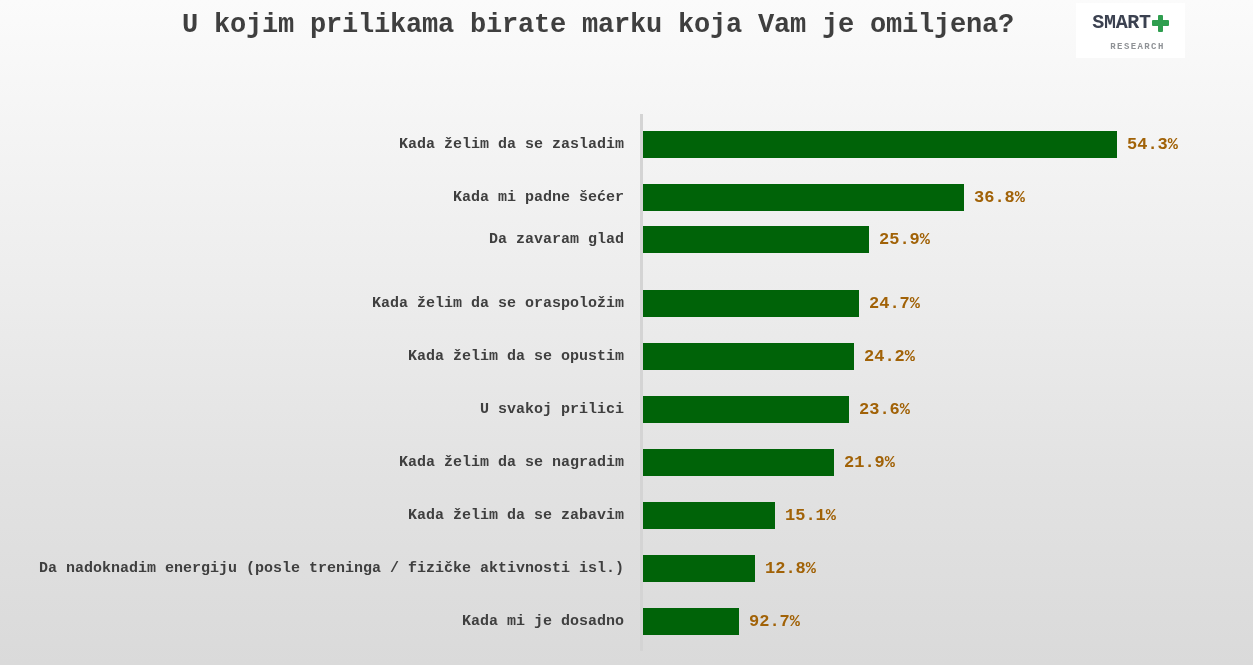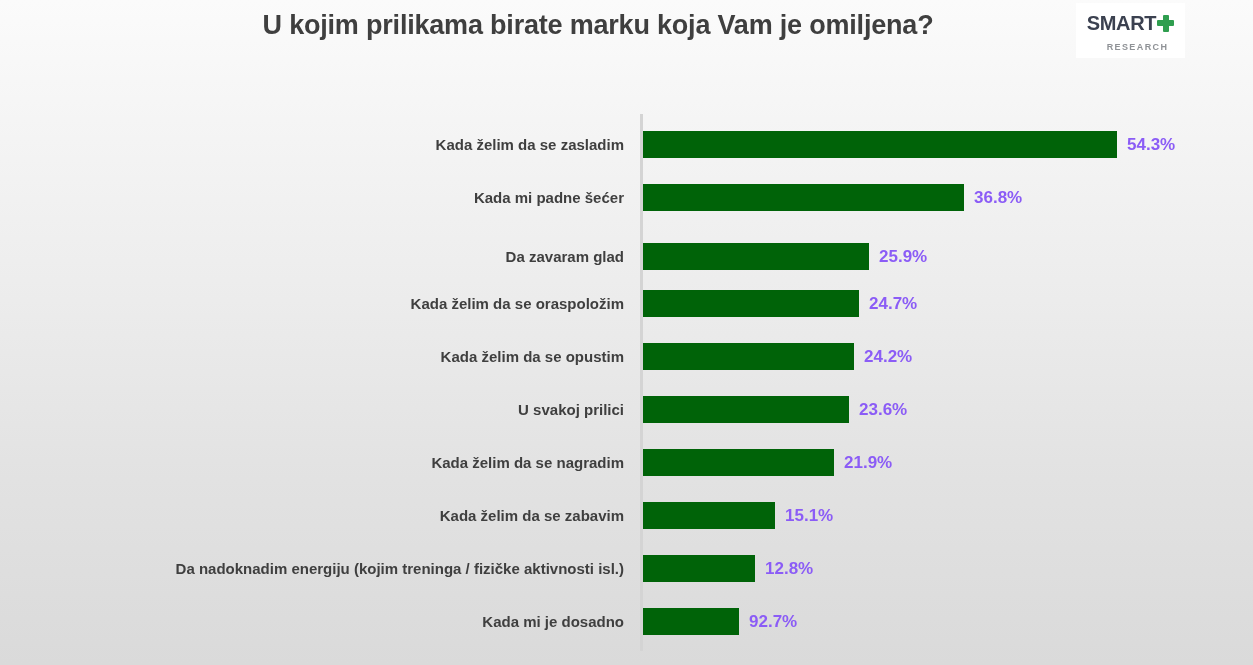"U kojim prilikama birate marku" #canvas { font-family: none -> Liberation Mono, monospace }
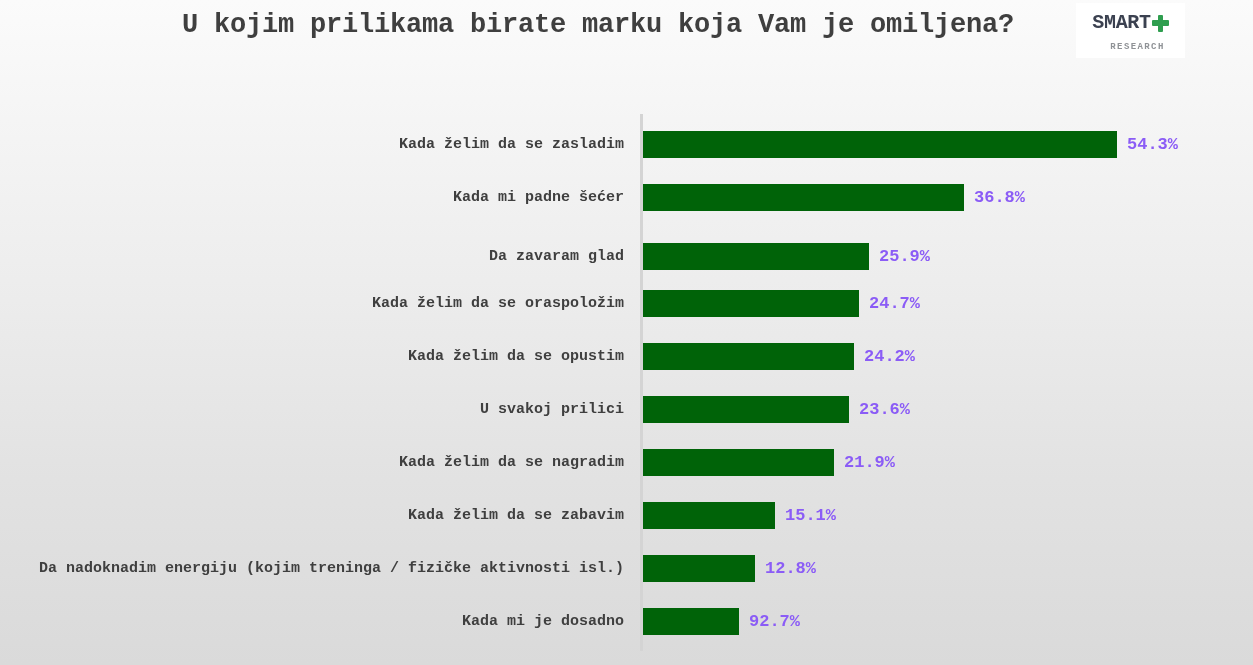"54.3%" .val-label { color: #8b5cf6 -> #a16207 }
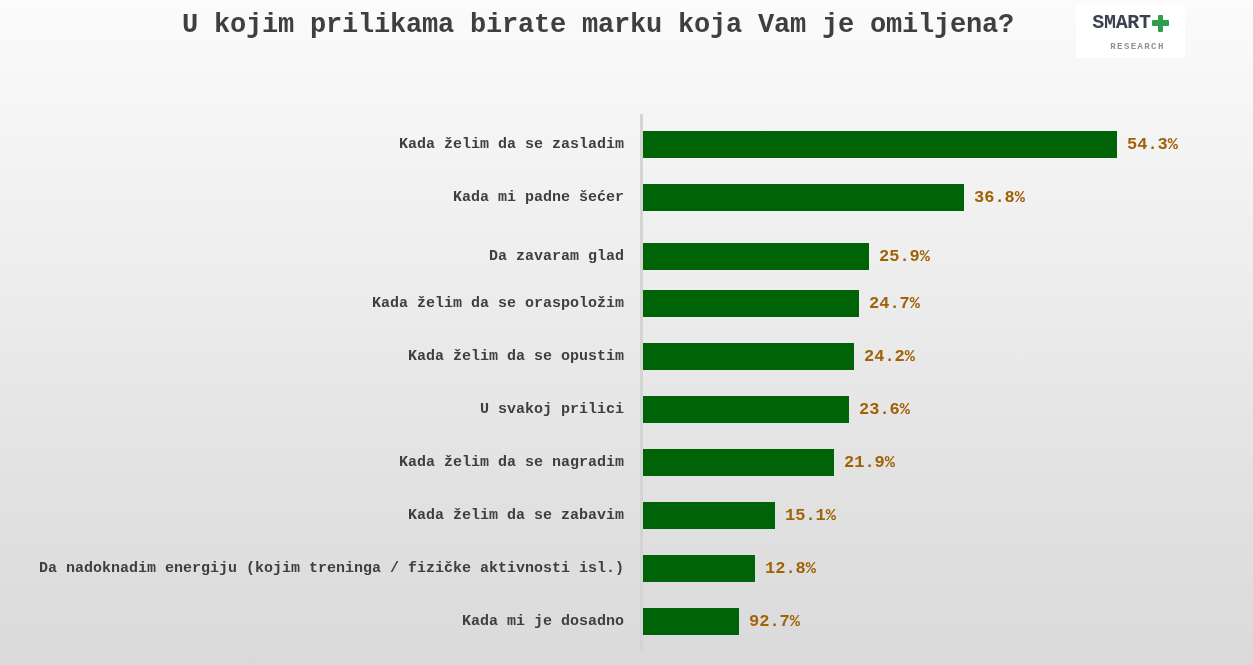"Da zavaram glad" div.bar-row { top: 243px -> 226px }
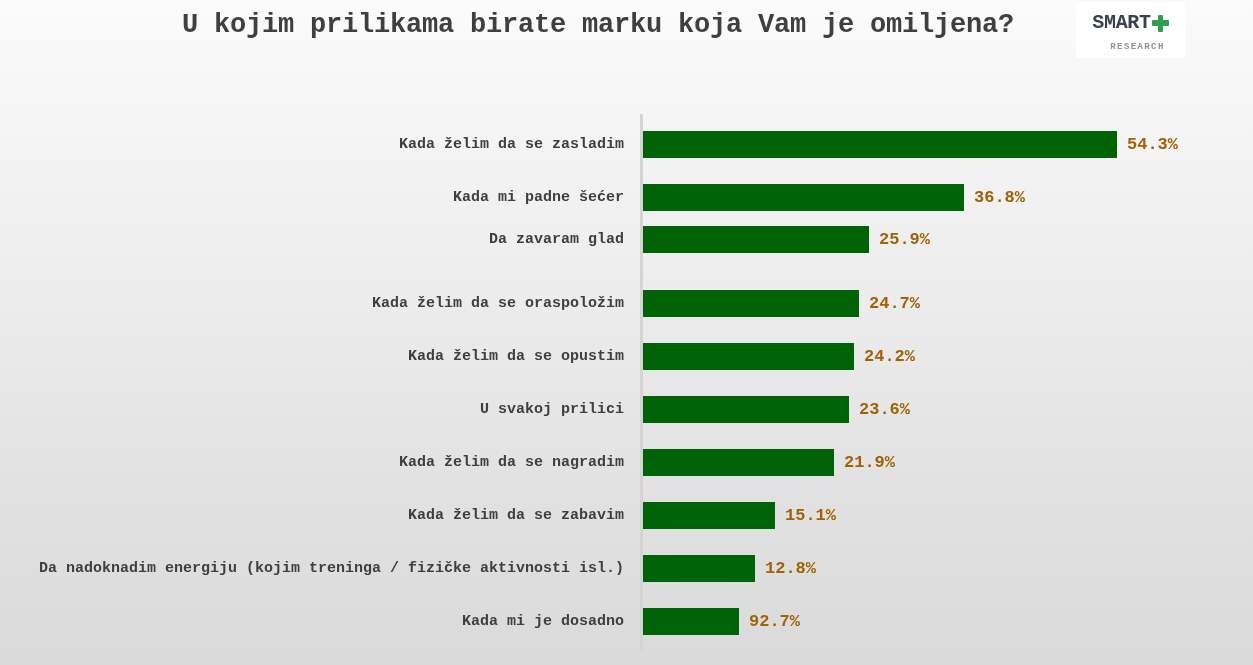"Da nadoknadim energiju (kojim treninga" div.cat-label { text: kojim -> posle }
